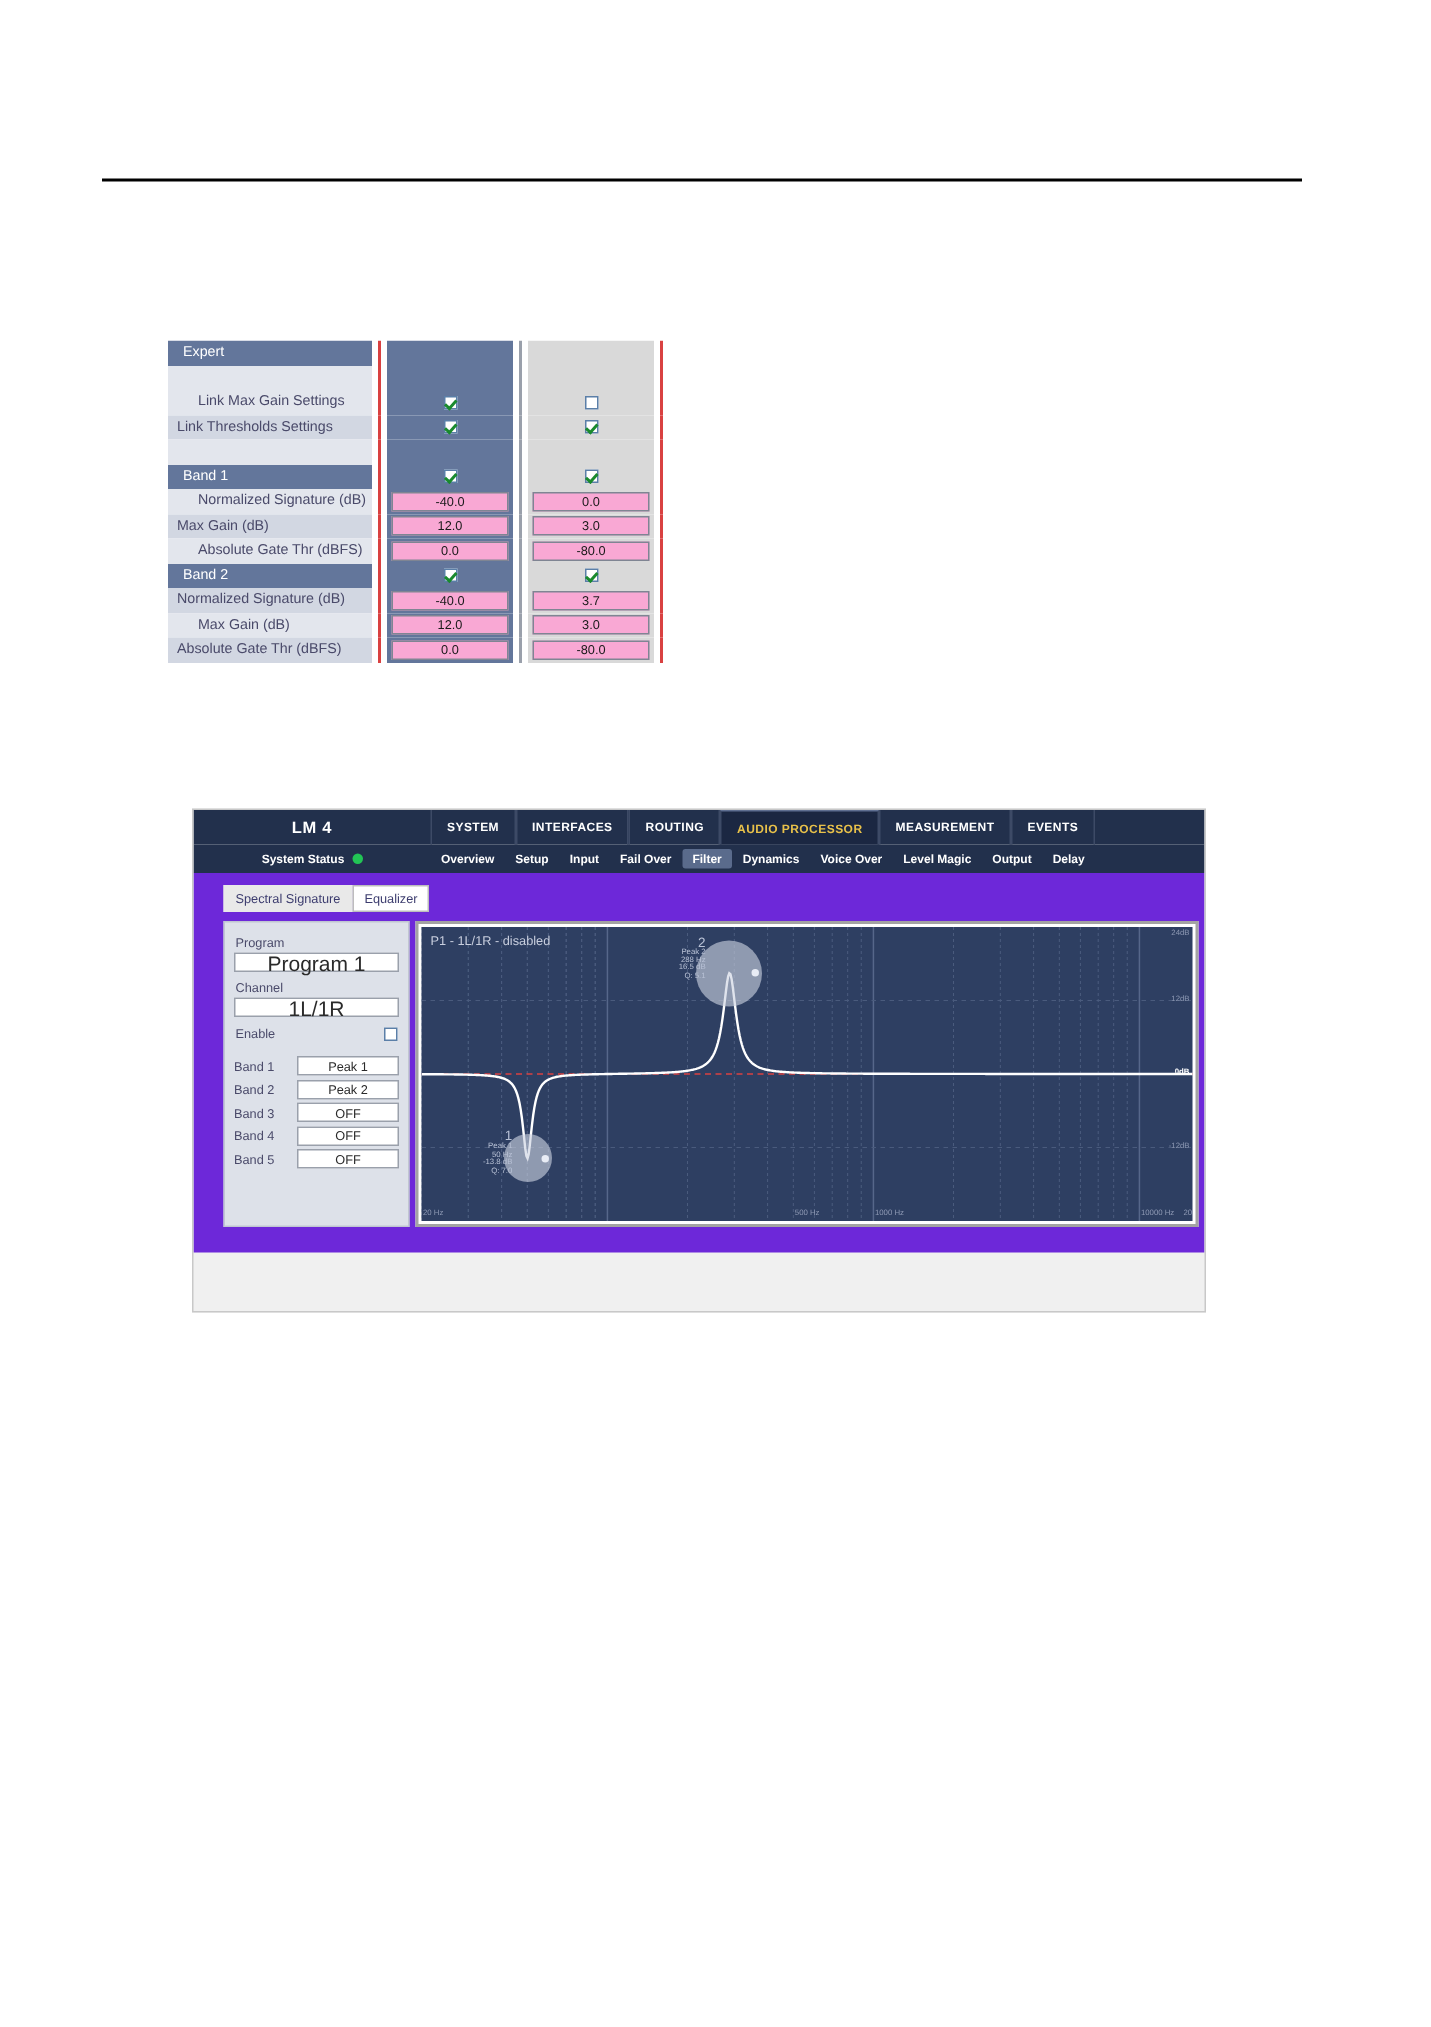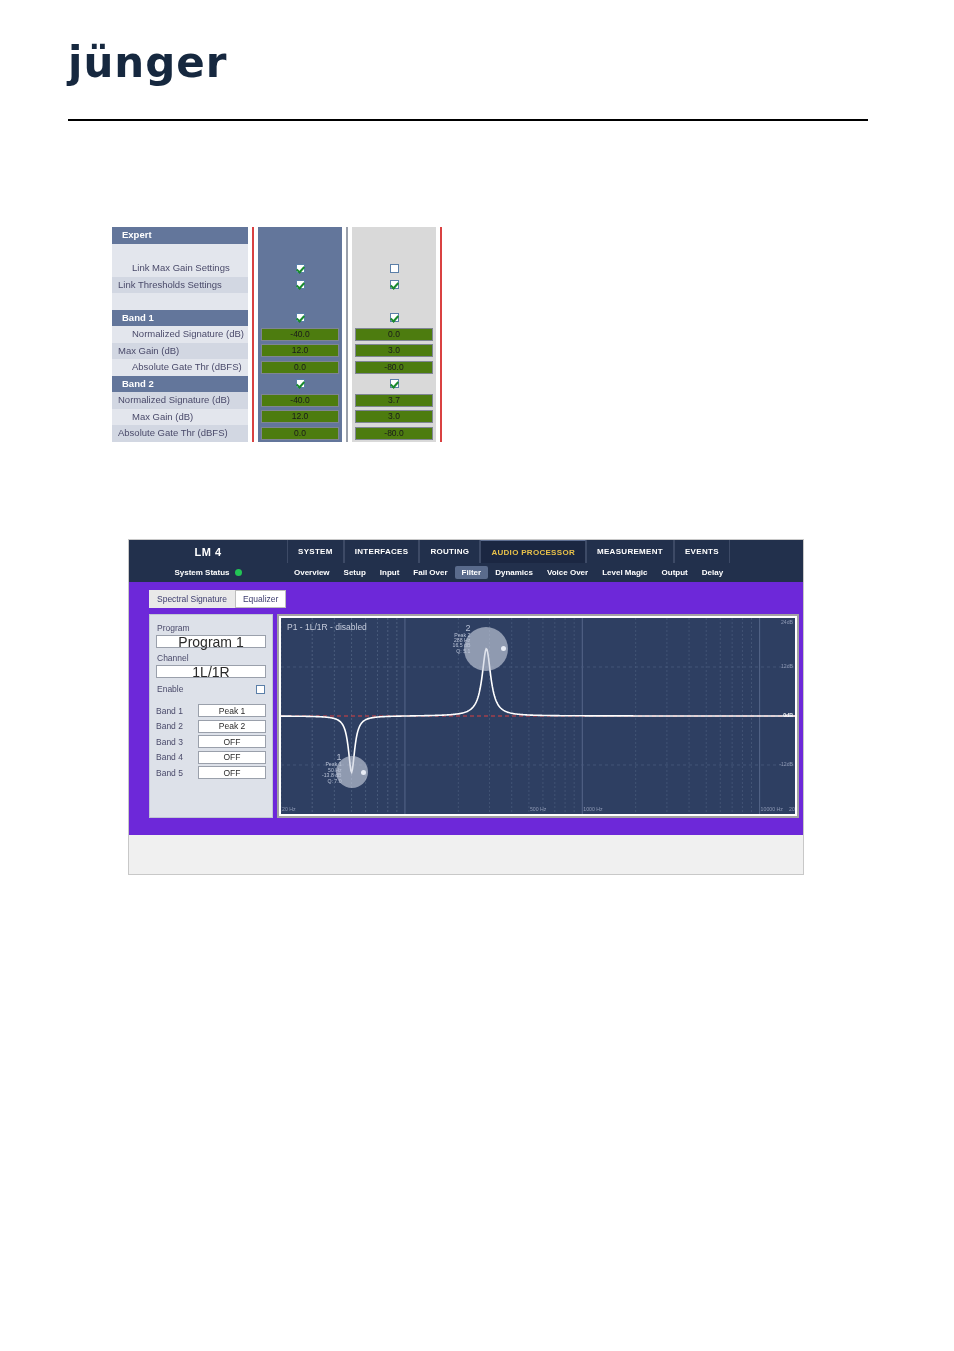"jünger" div.logo-wrap { html: <div> <div>jünger</div> </div> -> none }
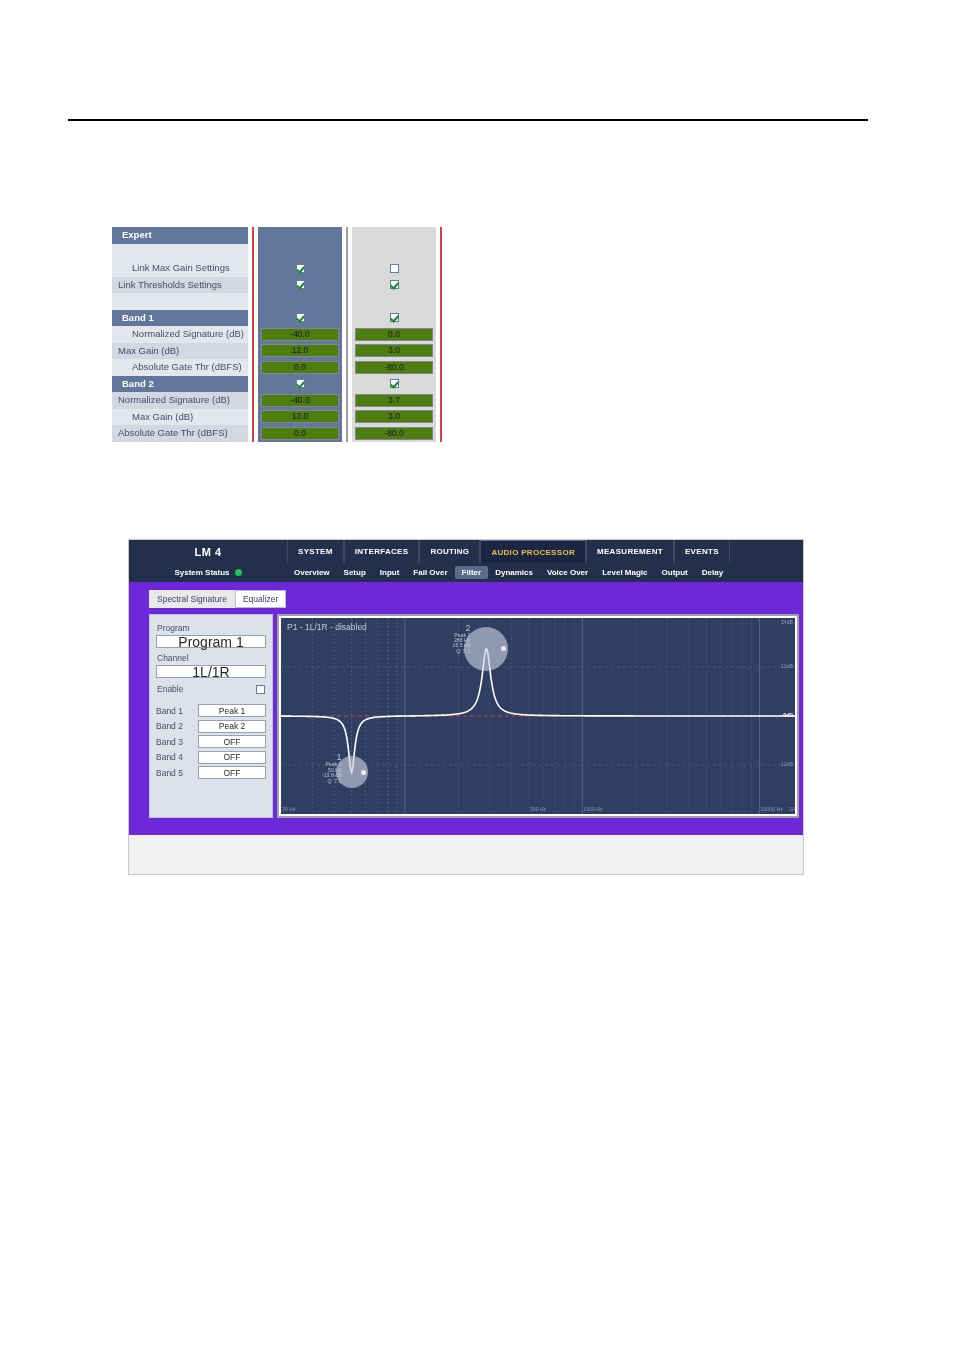"Expert" .lbl-head { font-weight: 700 -> 400 }
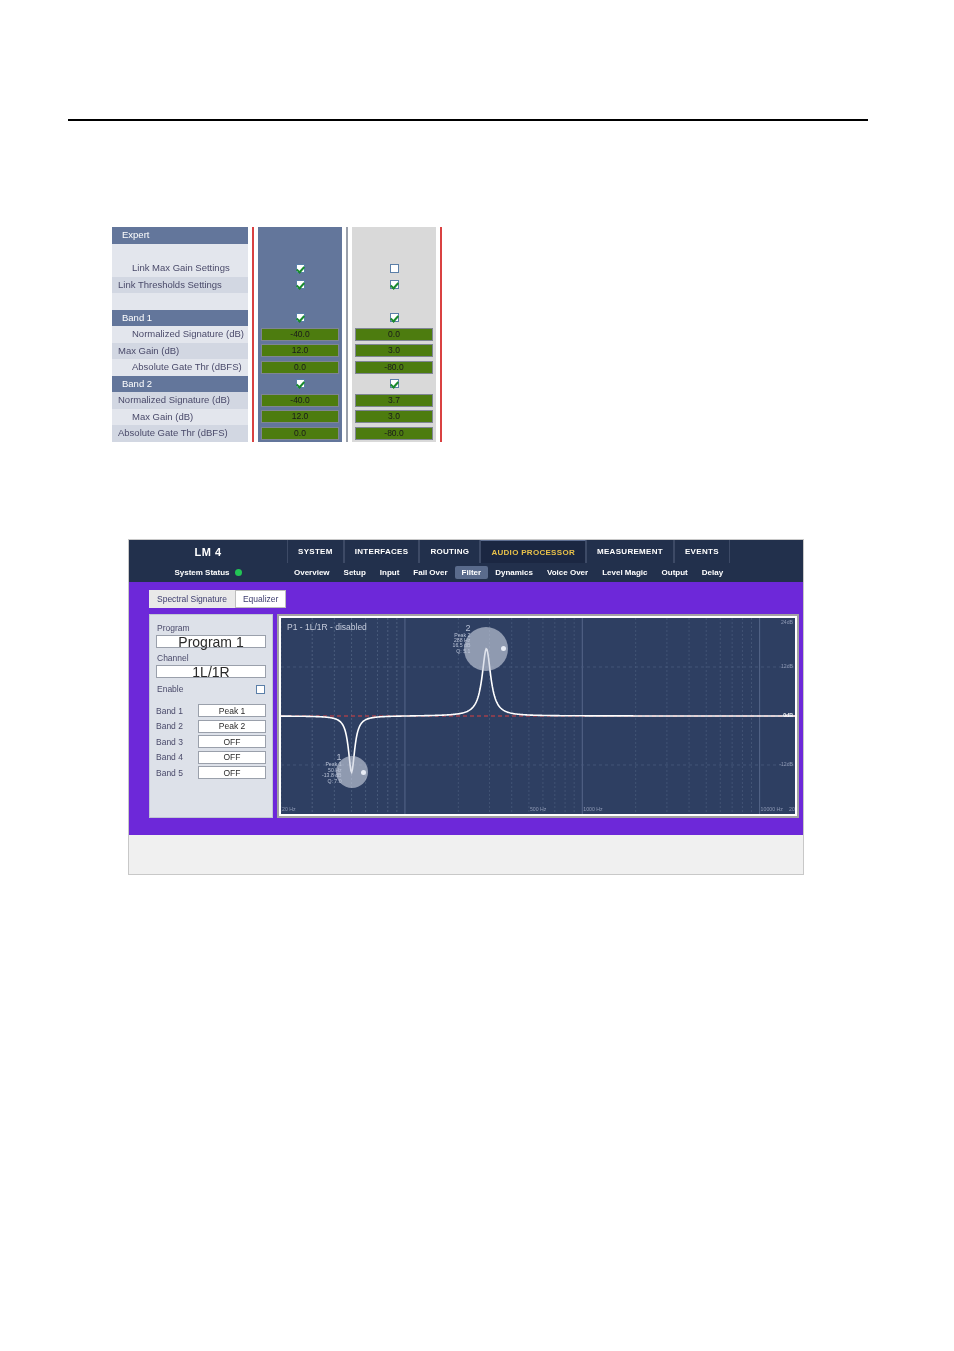"-40.0" .vbox { background: #4d7c0f -> #f9a8d4 }
